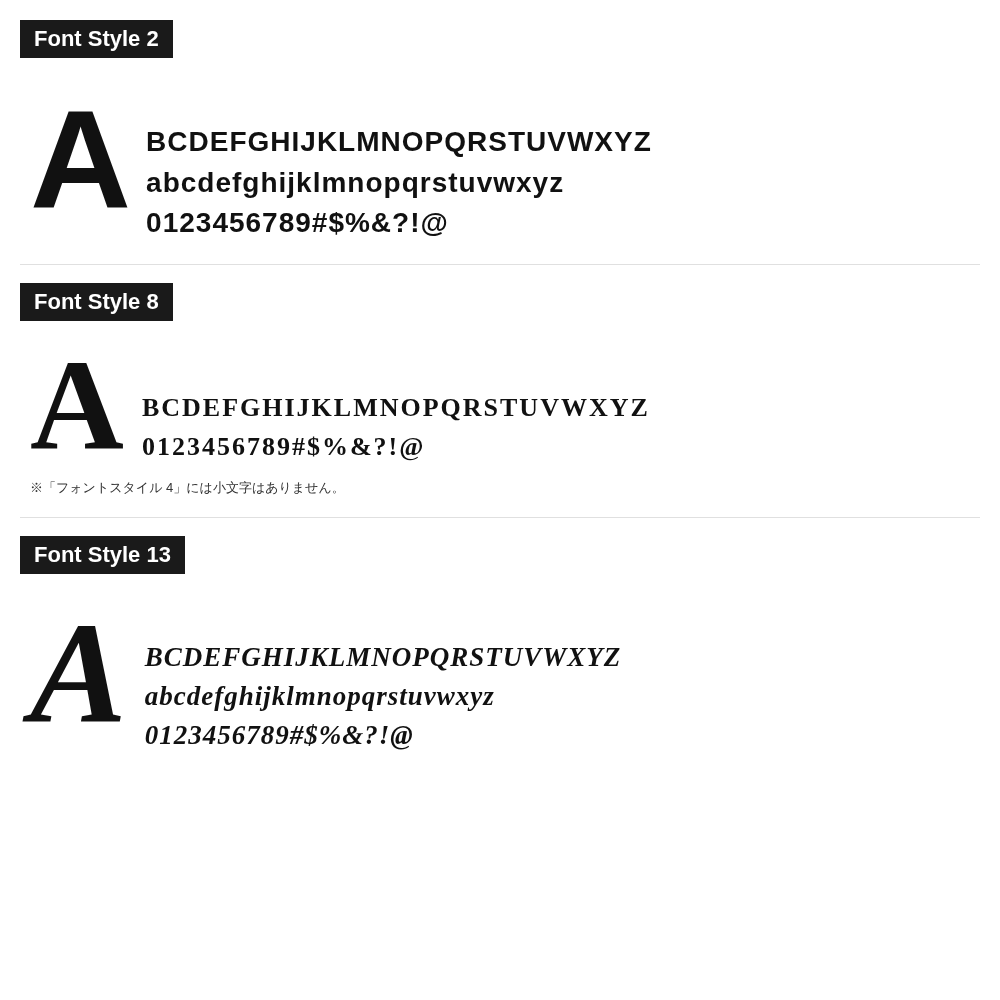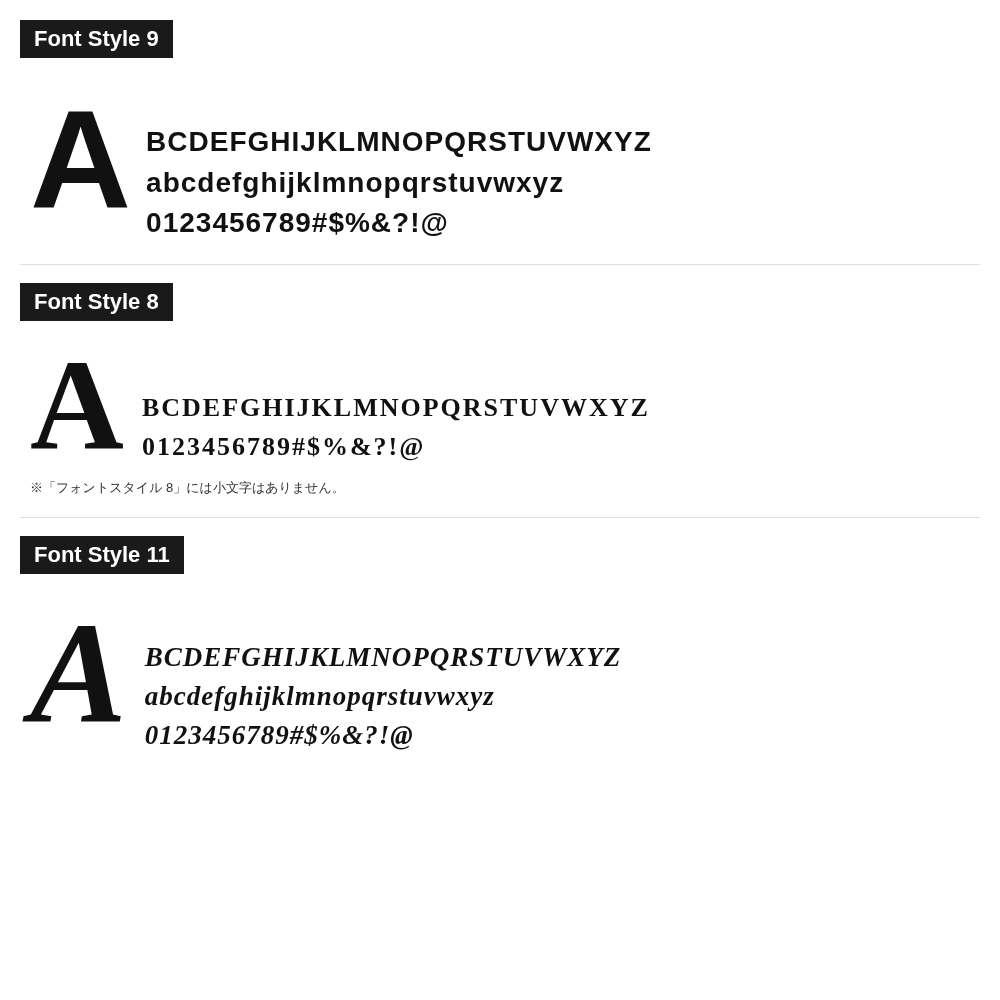"Font Style 9" div.section-label { text: 9 -> 2 }
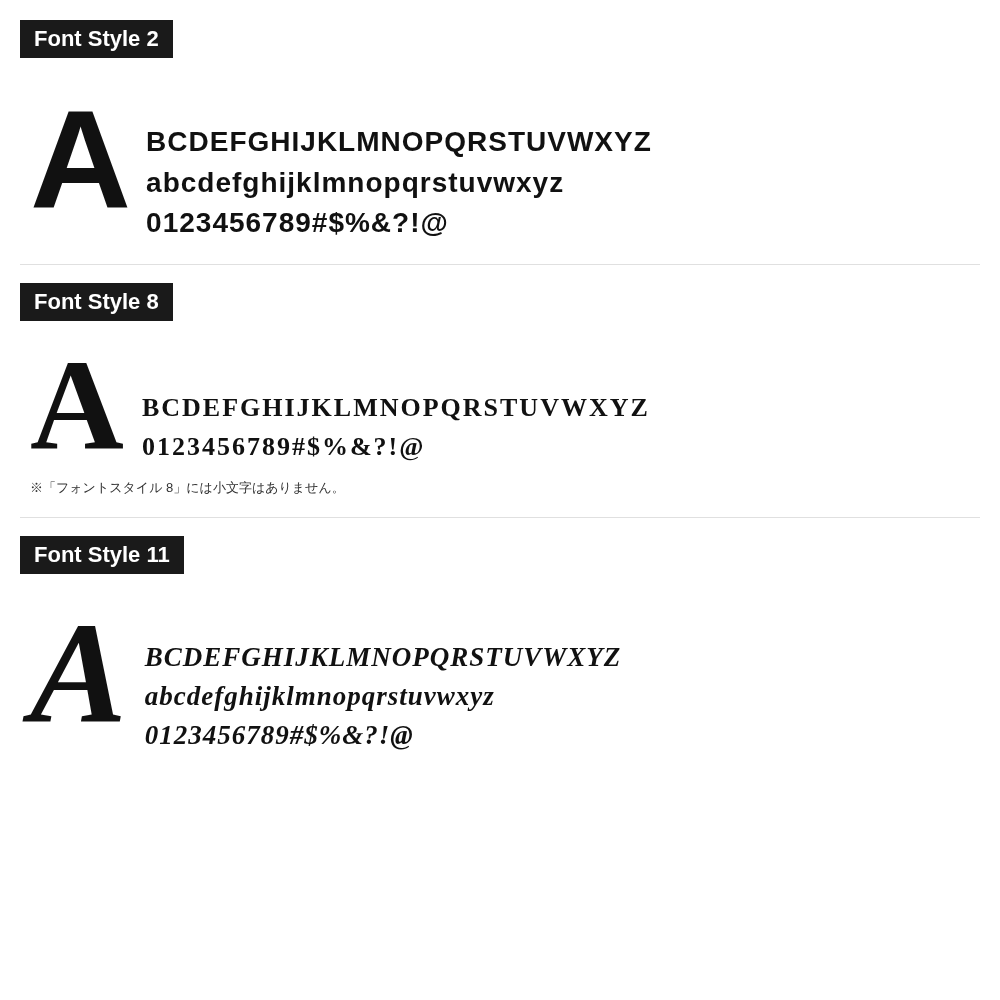"※「フォントスタイル 8」には小文字はありません。" p.note-text { text: 8 -> 4 }
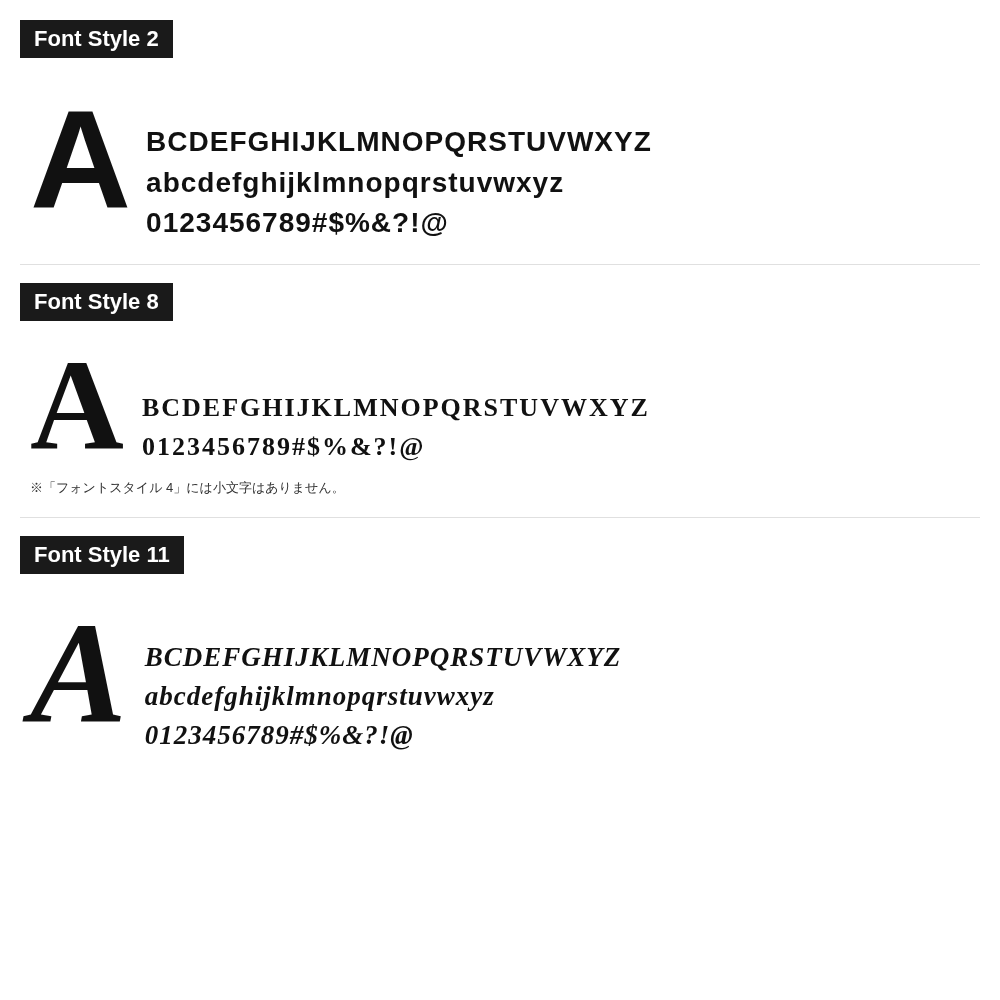"Font Style 11" div.section-label { text: 11 -> 13 }
